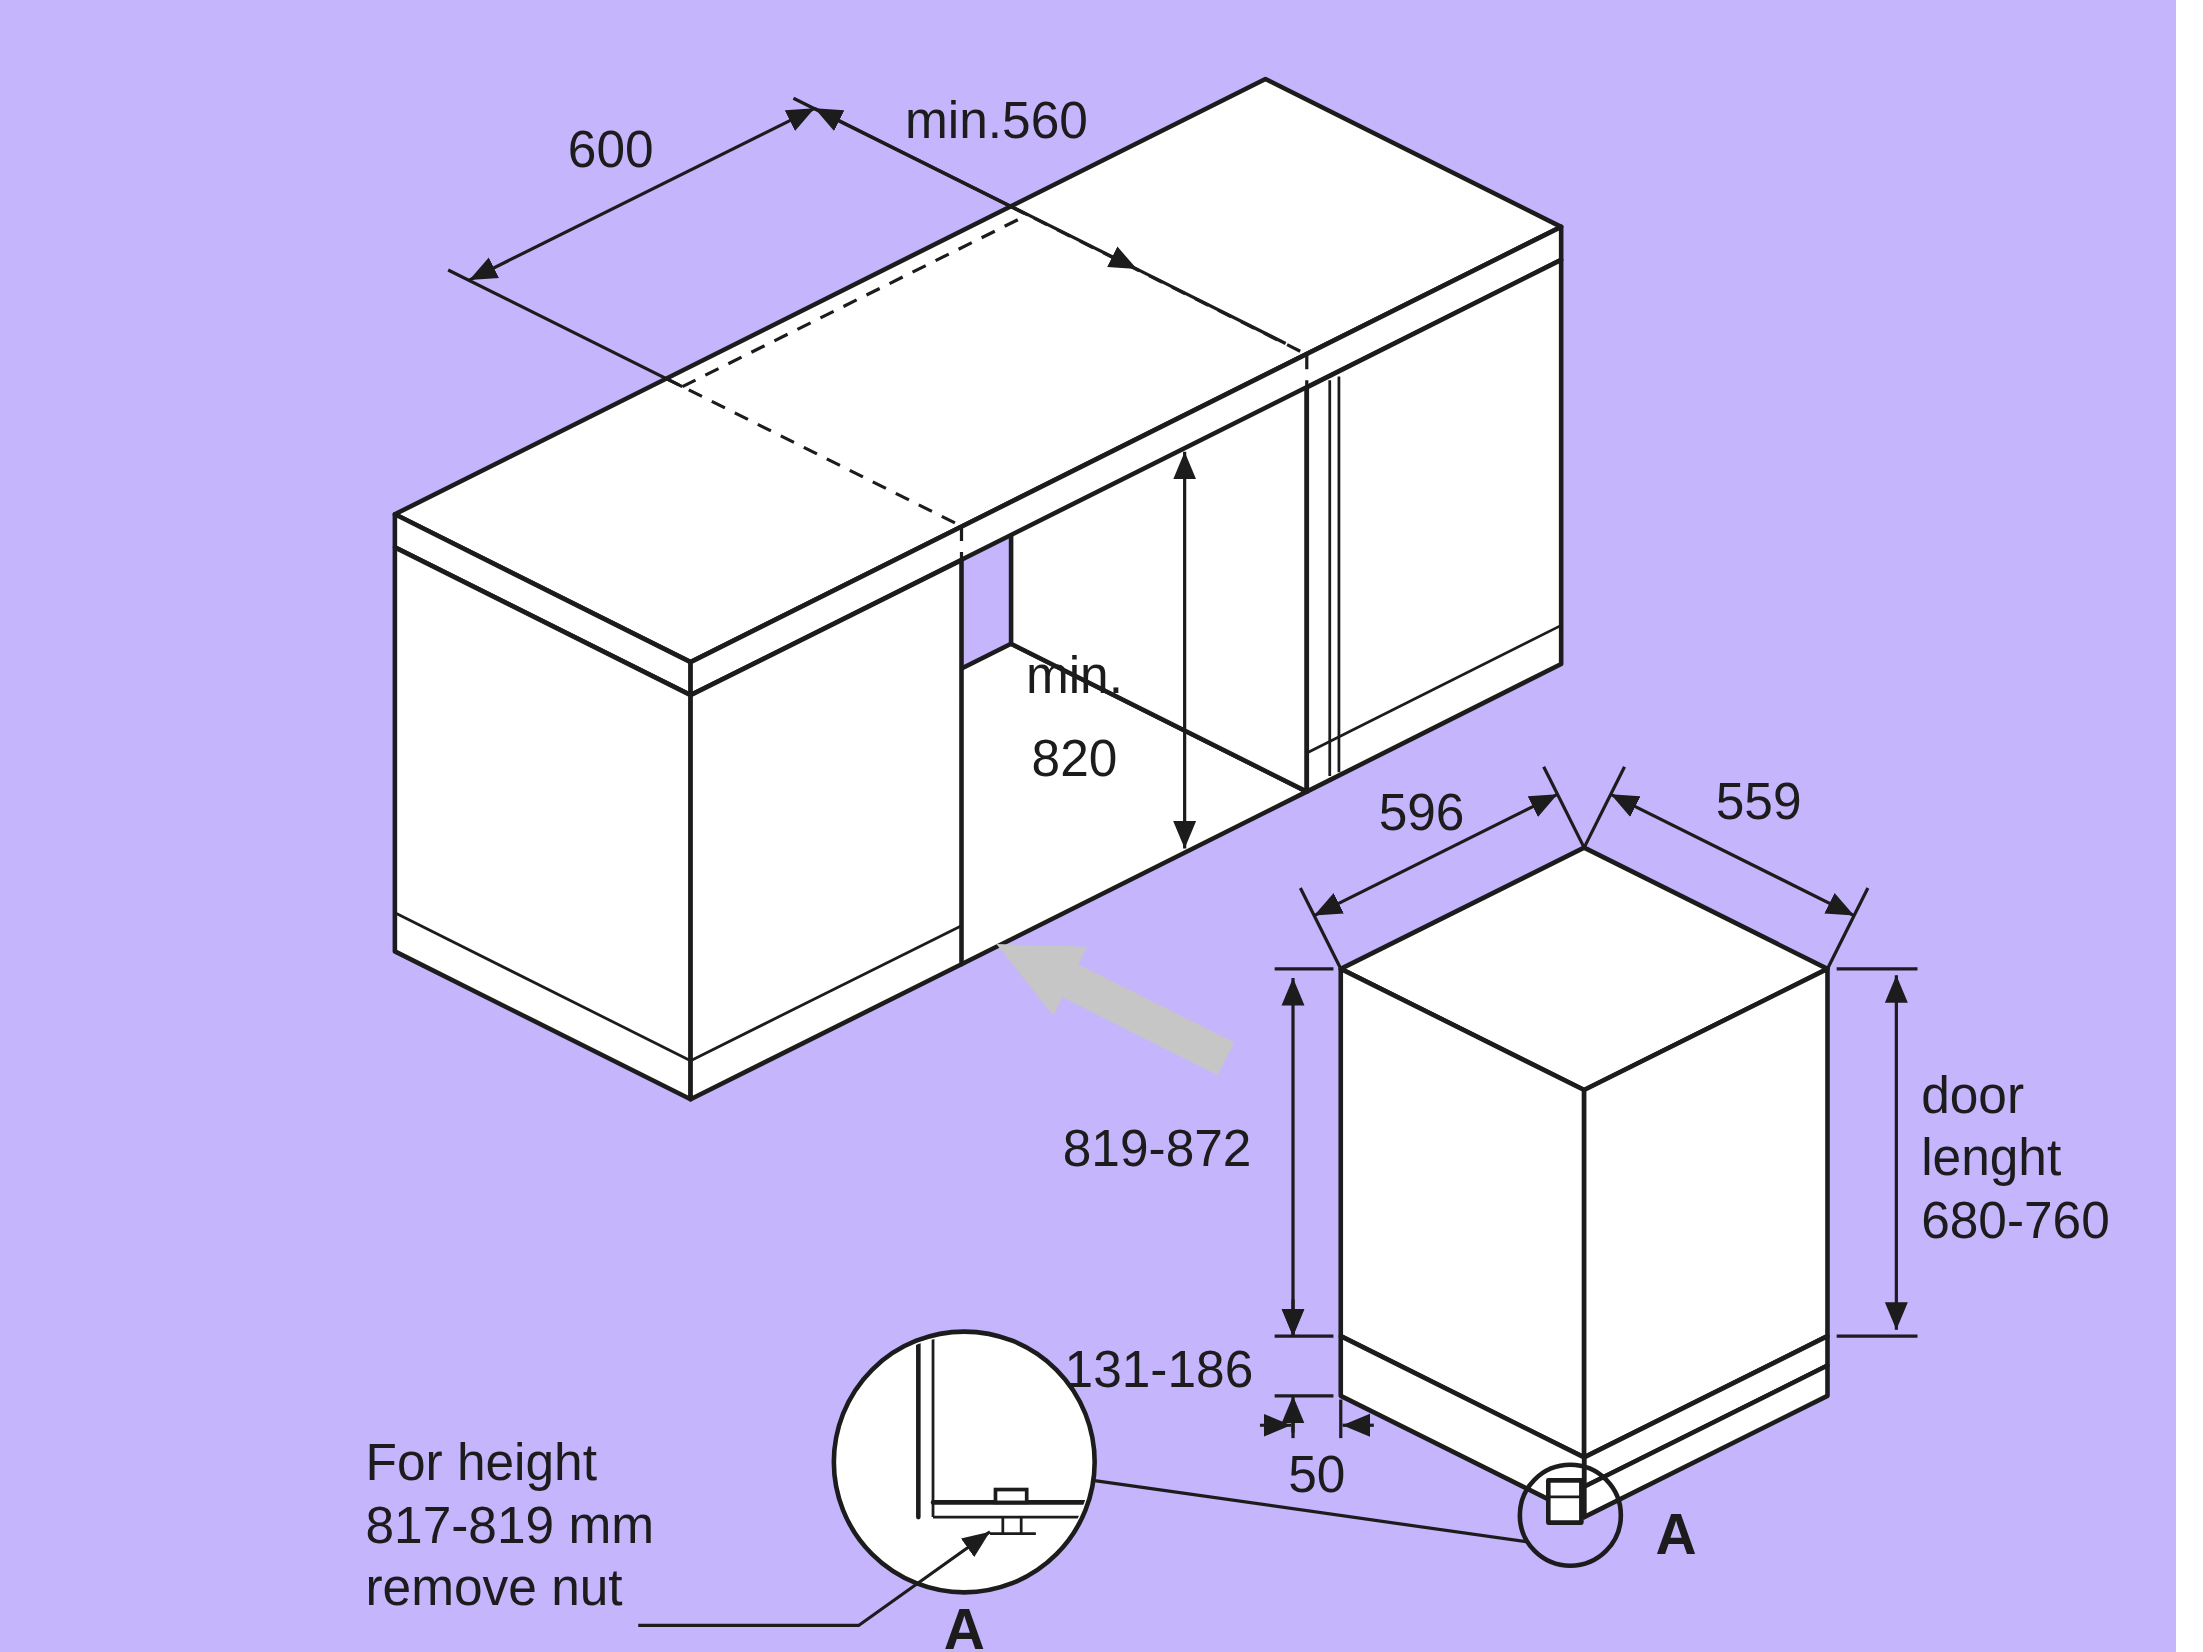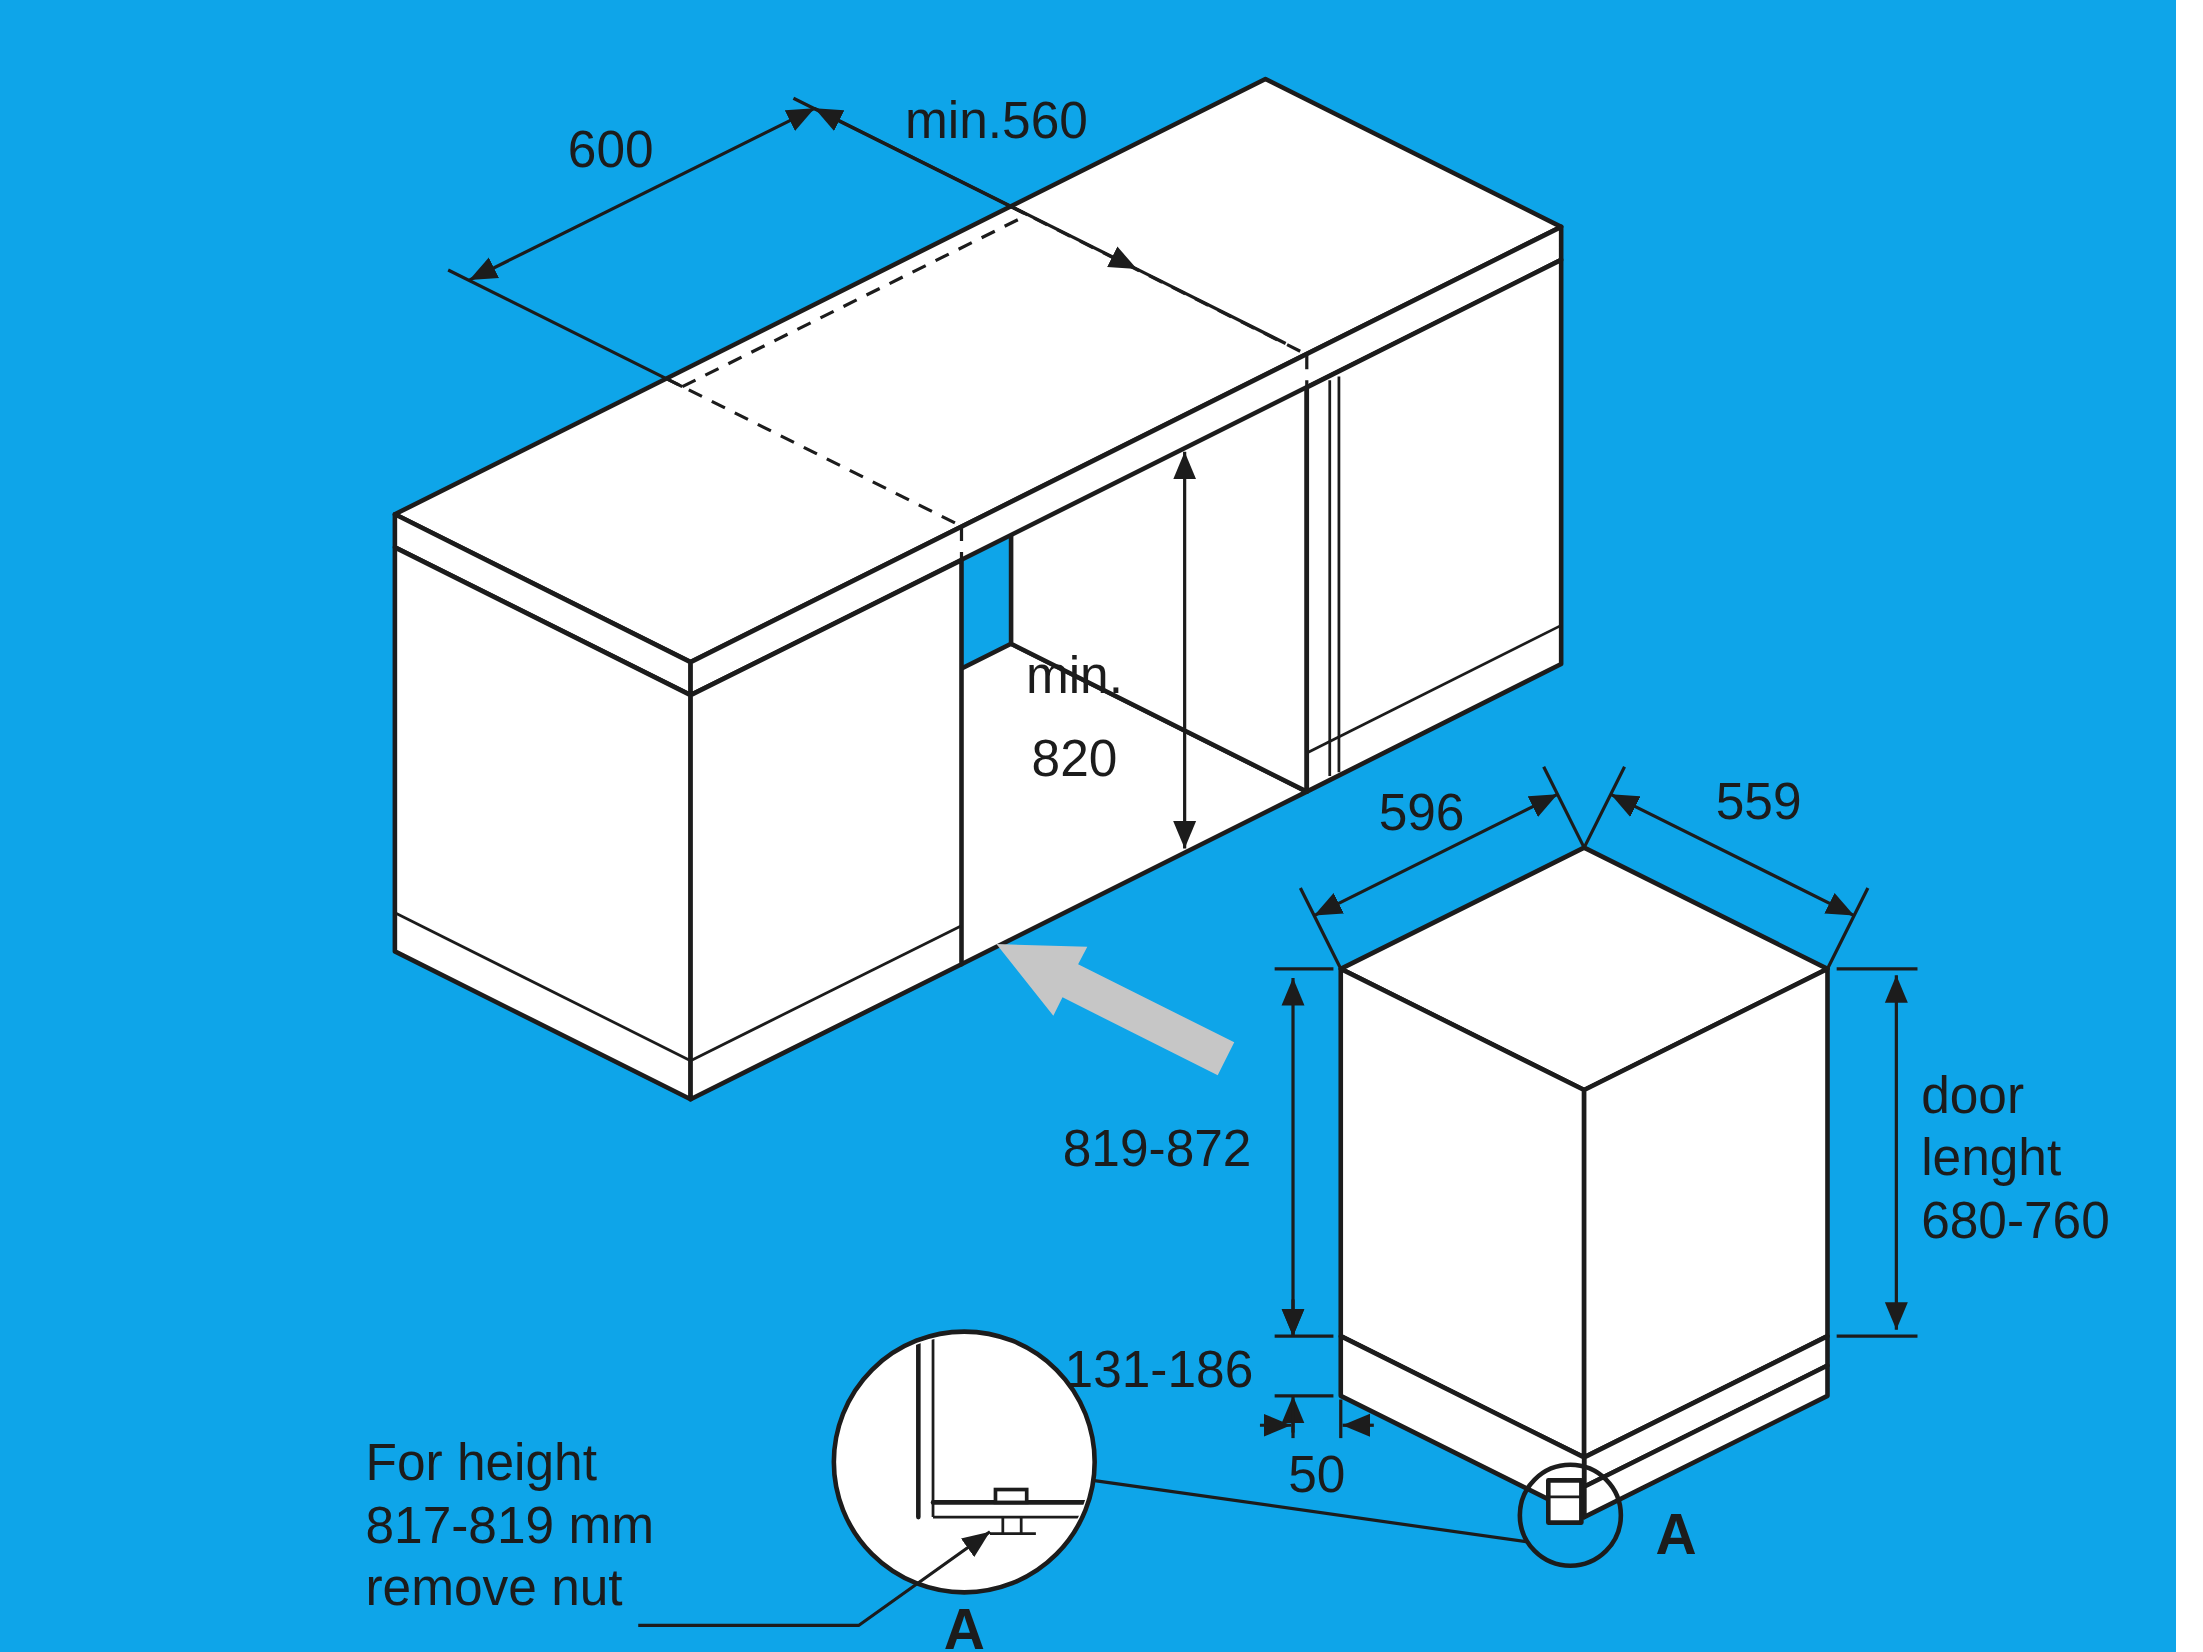"600" .stage { background: #0ea5e9 -> #c4b5fd }
